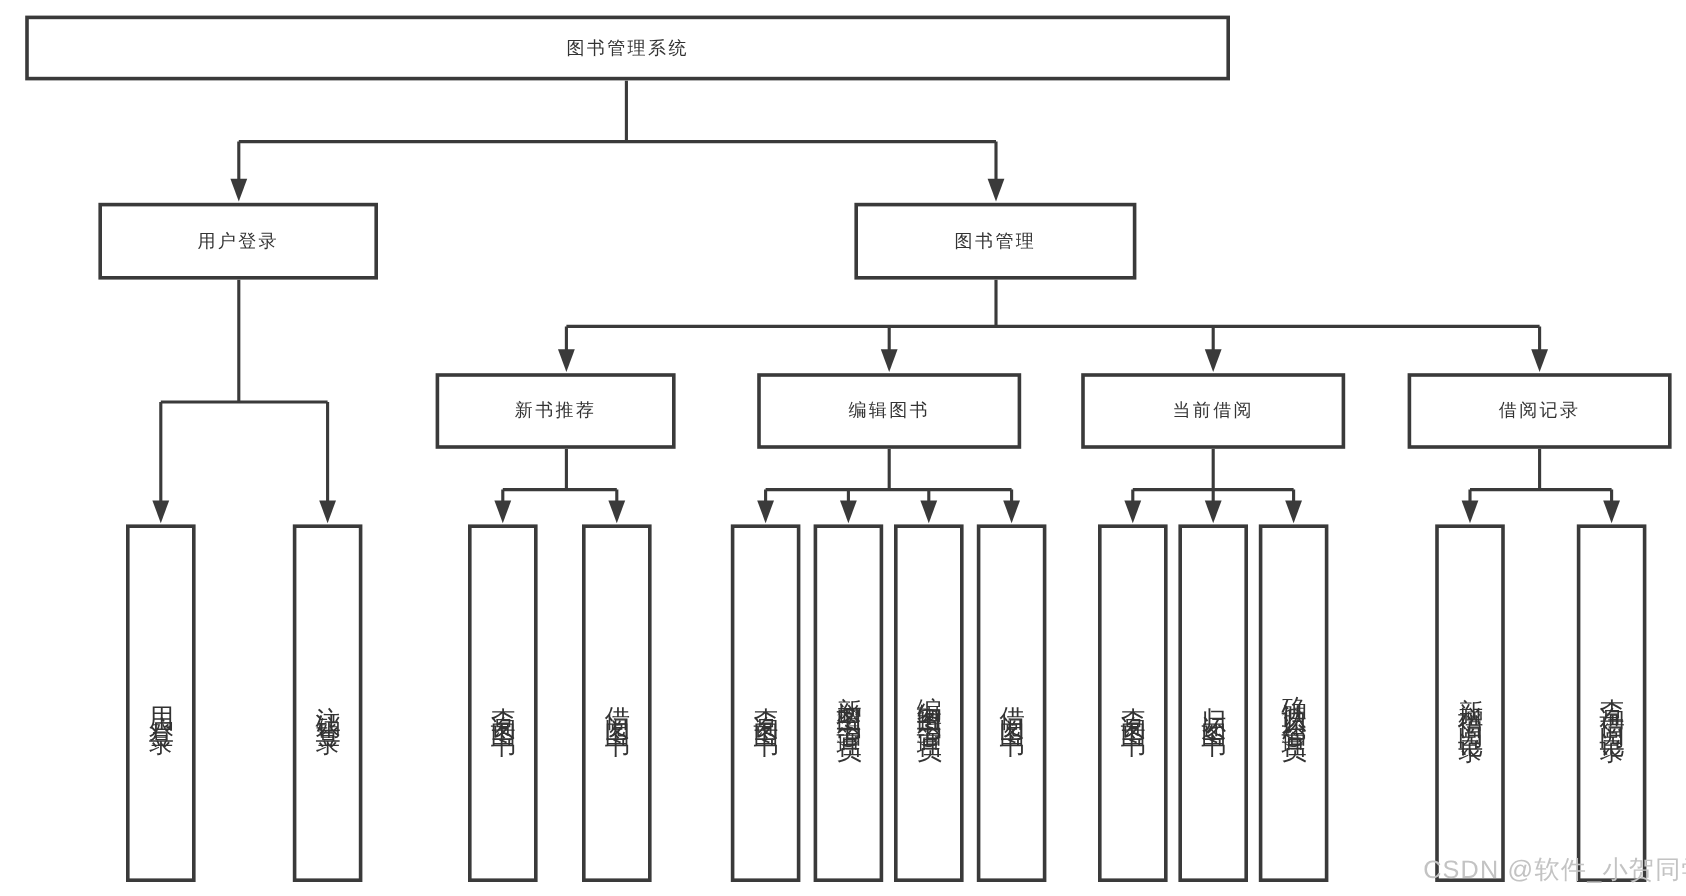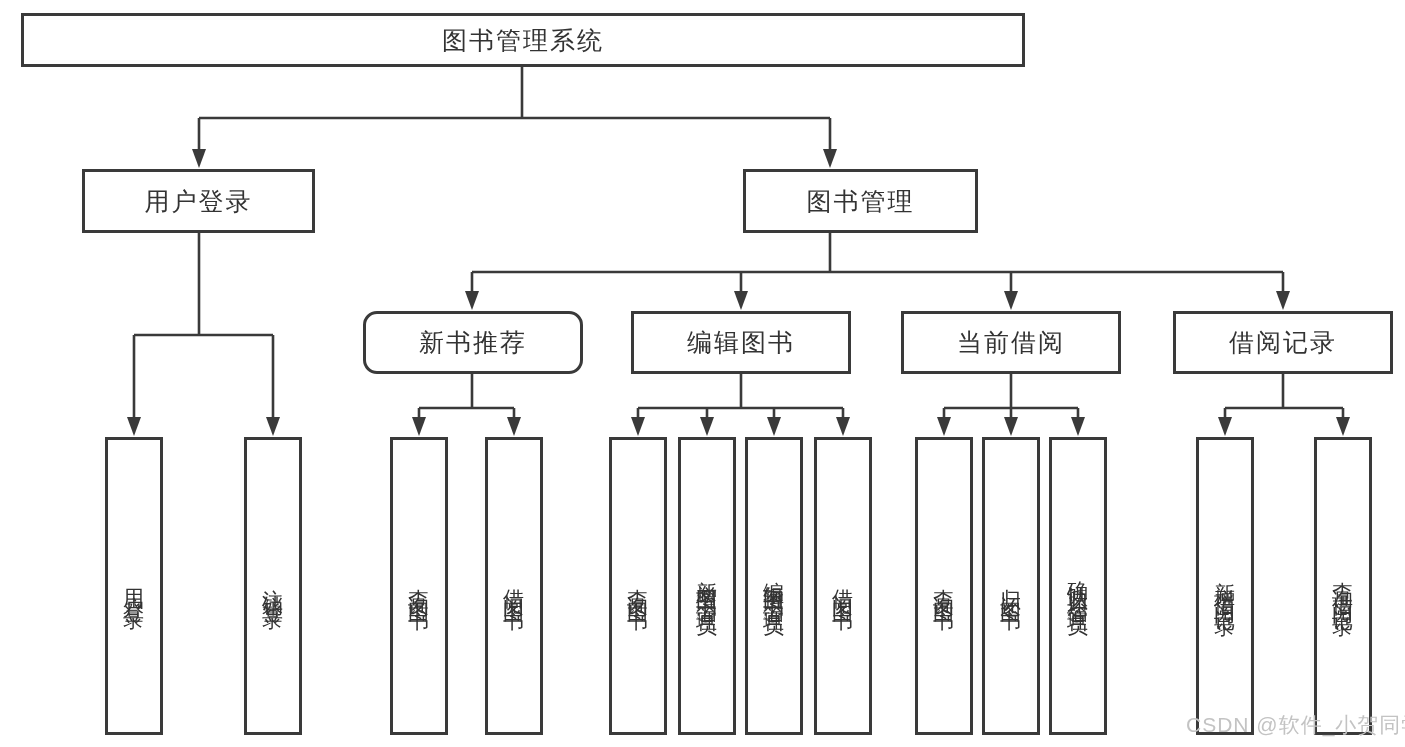"图书管理系统" .hbox { font-size: 25px -> 15px }
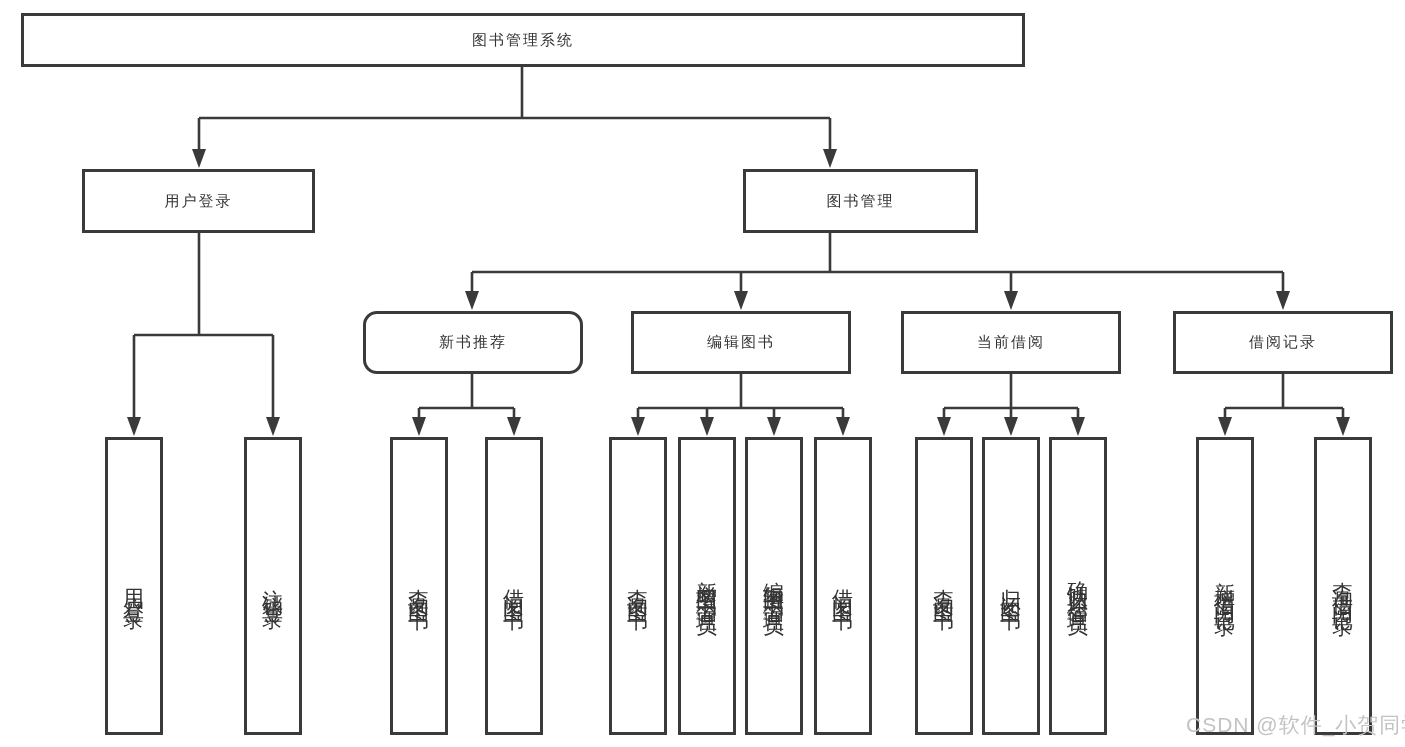"图书管理" div.hbox { margin-left: 31px -> none }
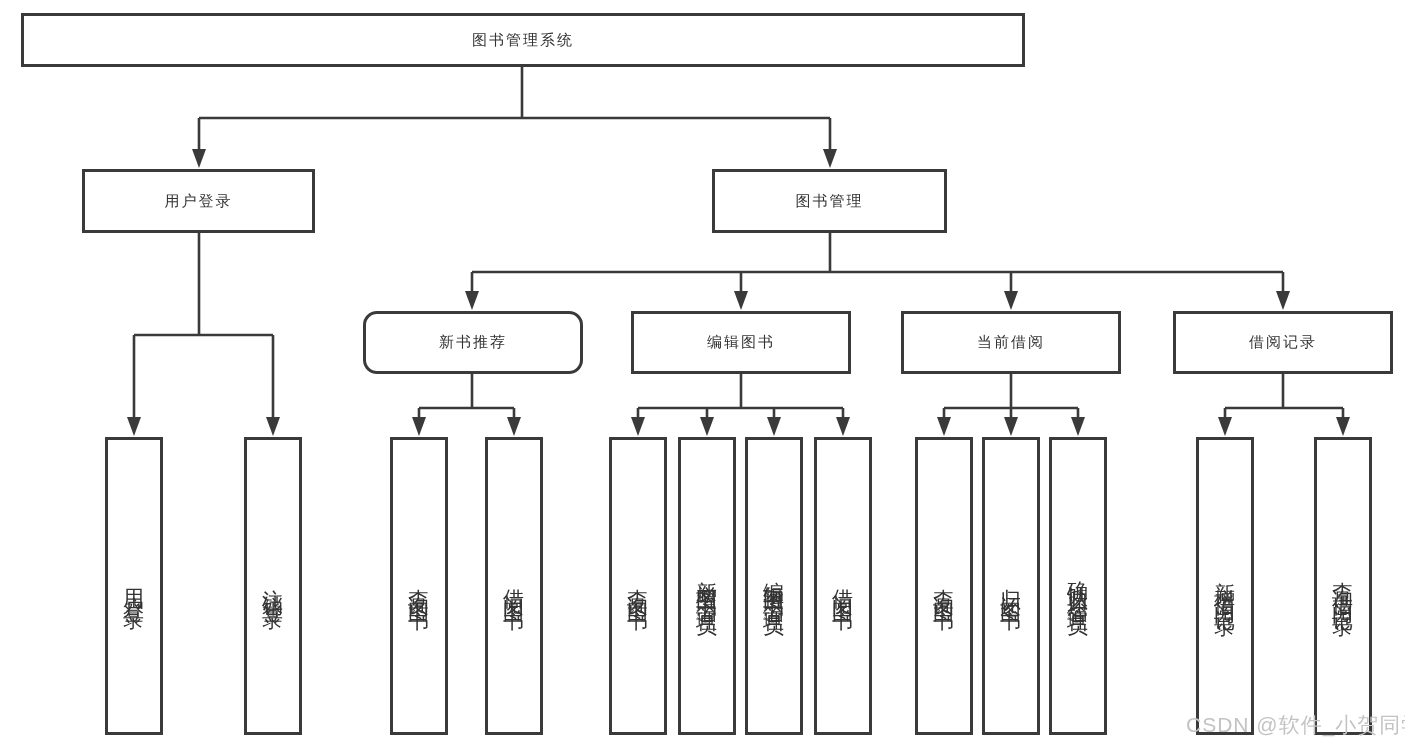"新书推荐" div.hbox { border-radius: 14px -> none; width: 220px -> 200px }
